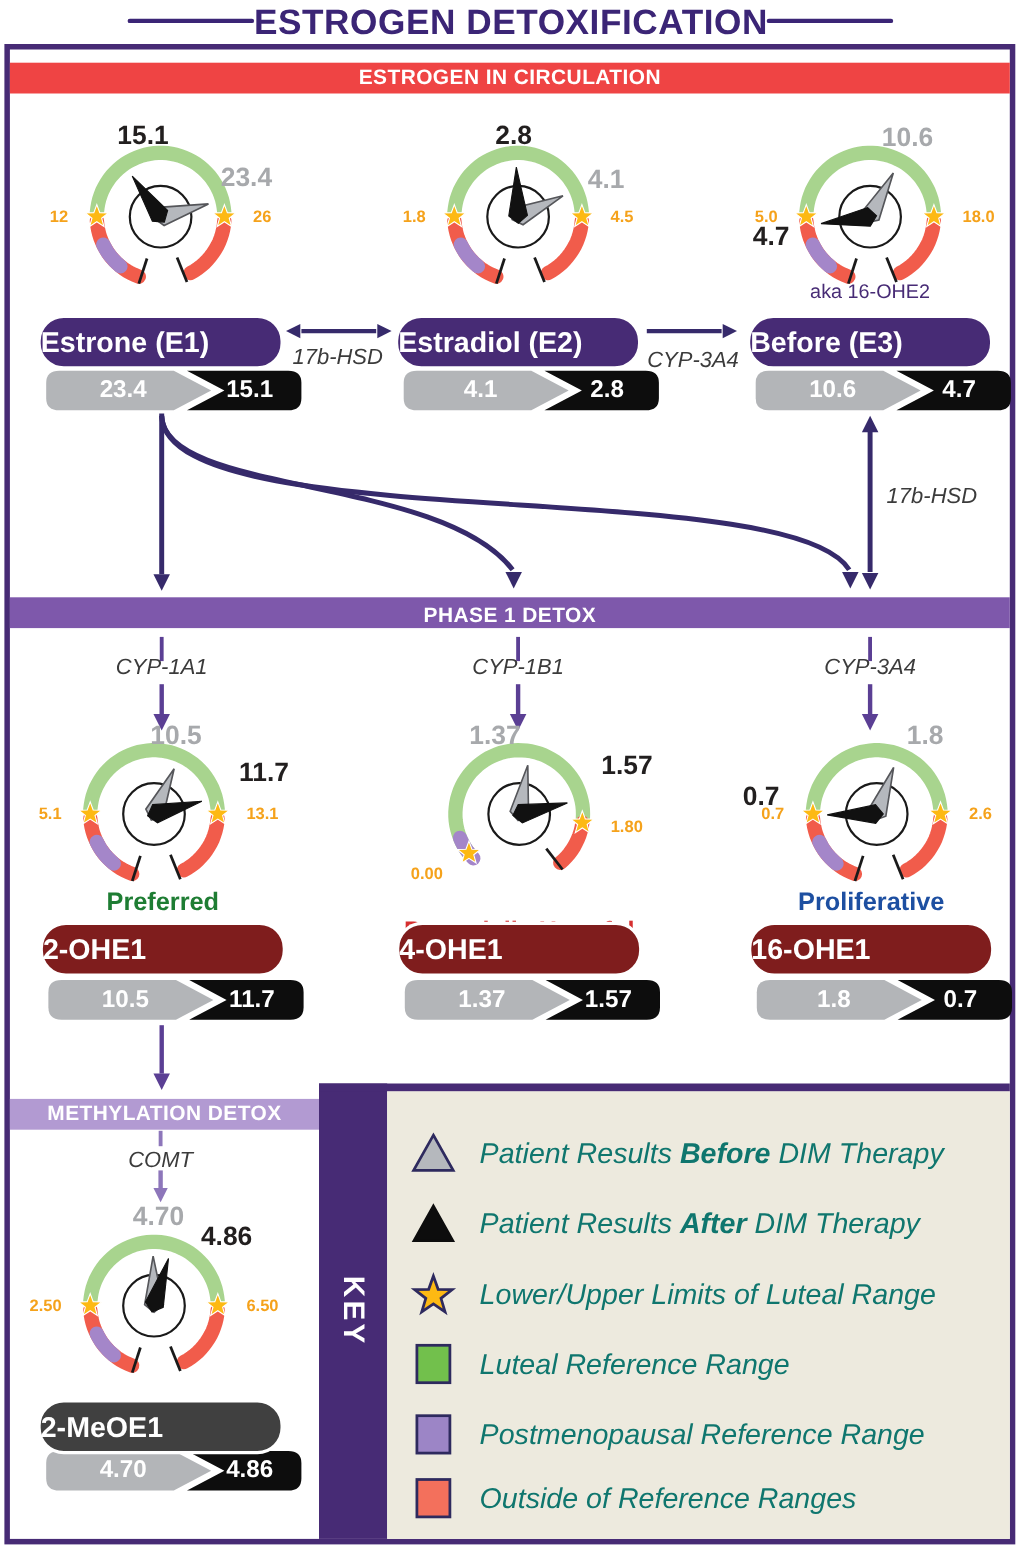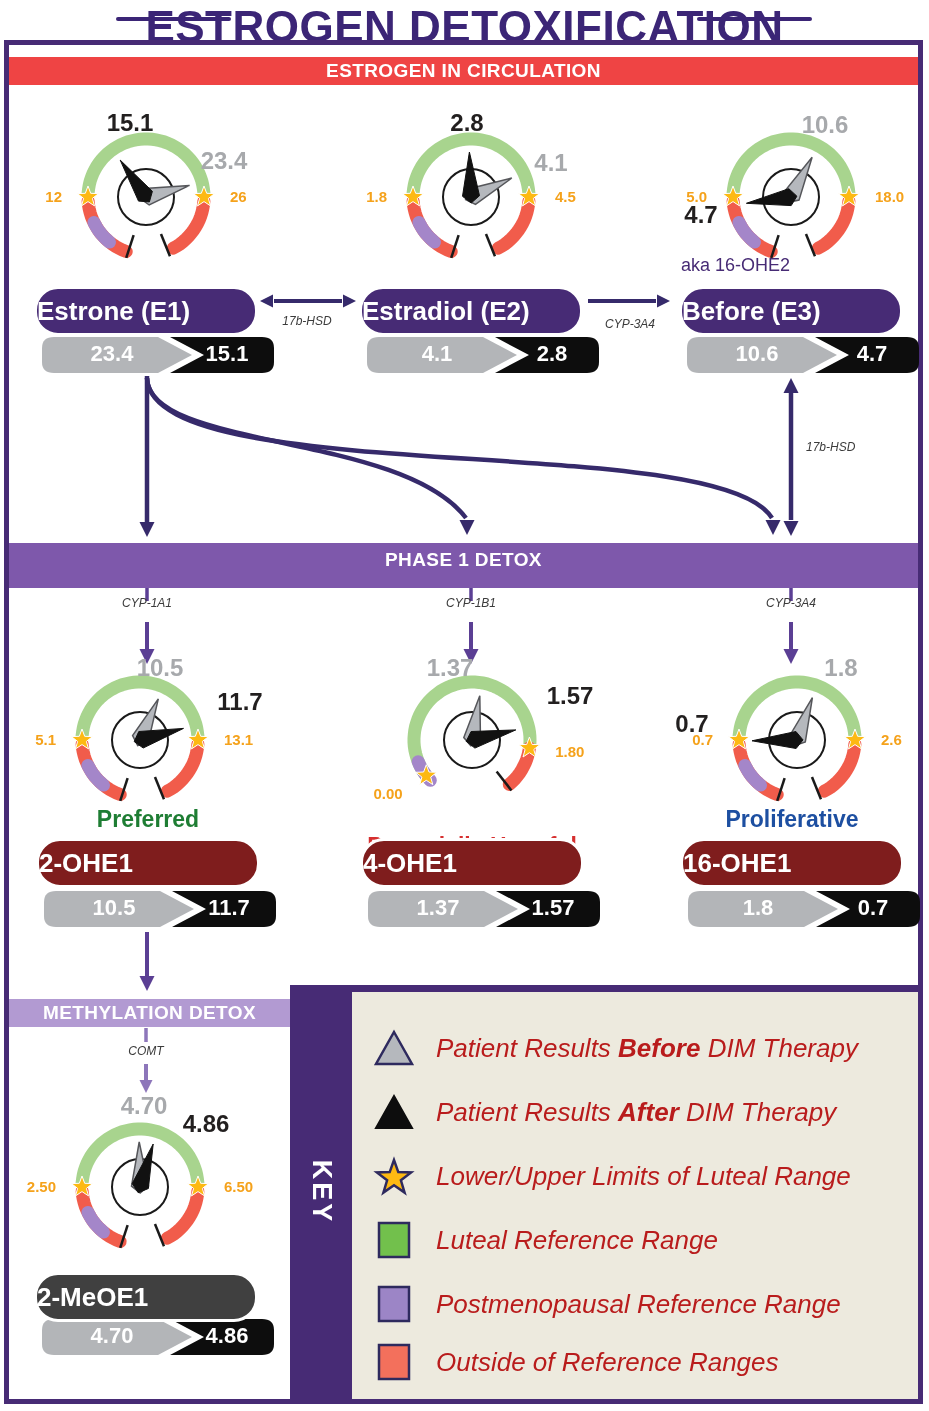"ESTROGEN DETOXIFICATION" .page-title { font-size: 44px -> 32px }
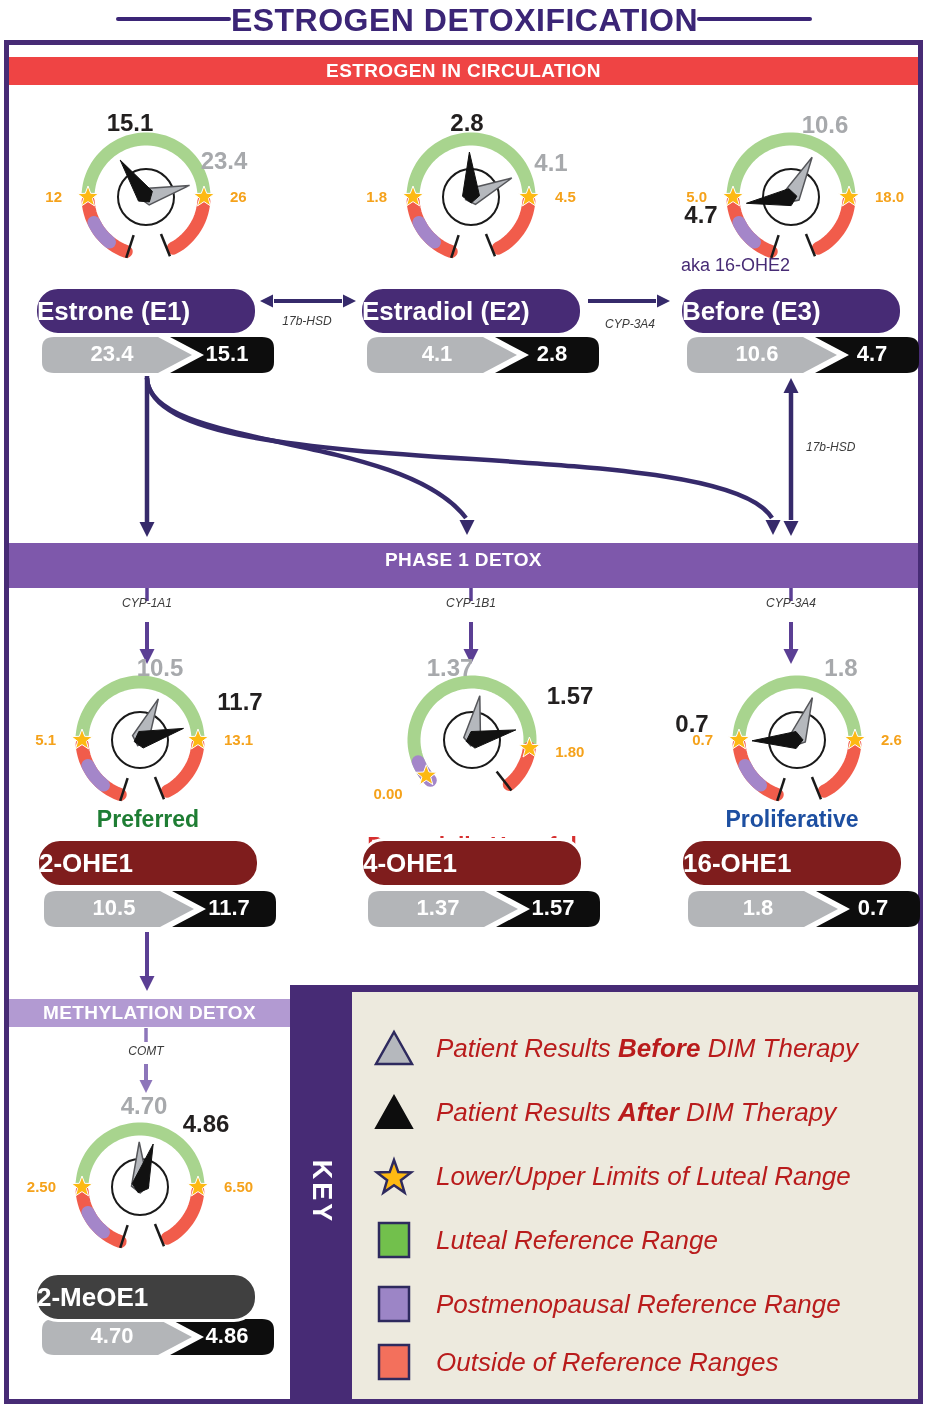"aka 16-OHE2" .note { text-align: left -> center }
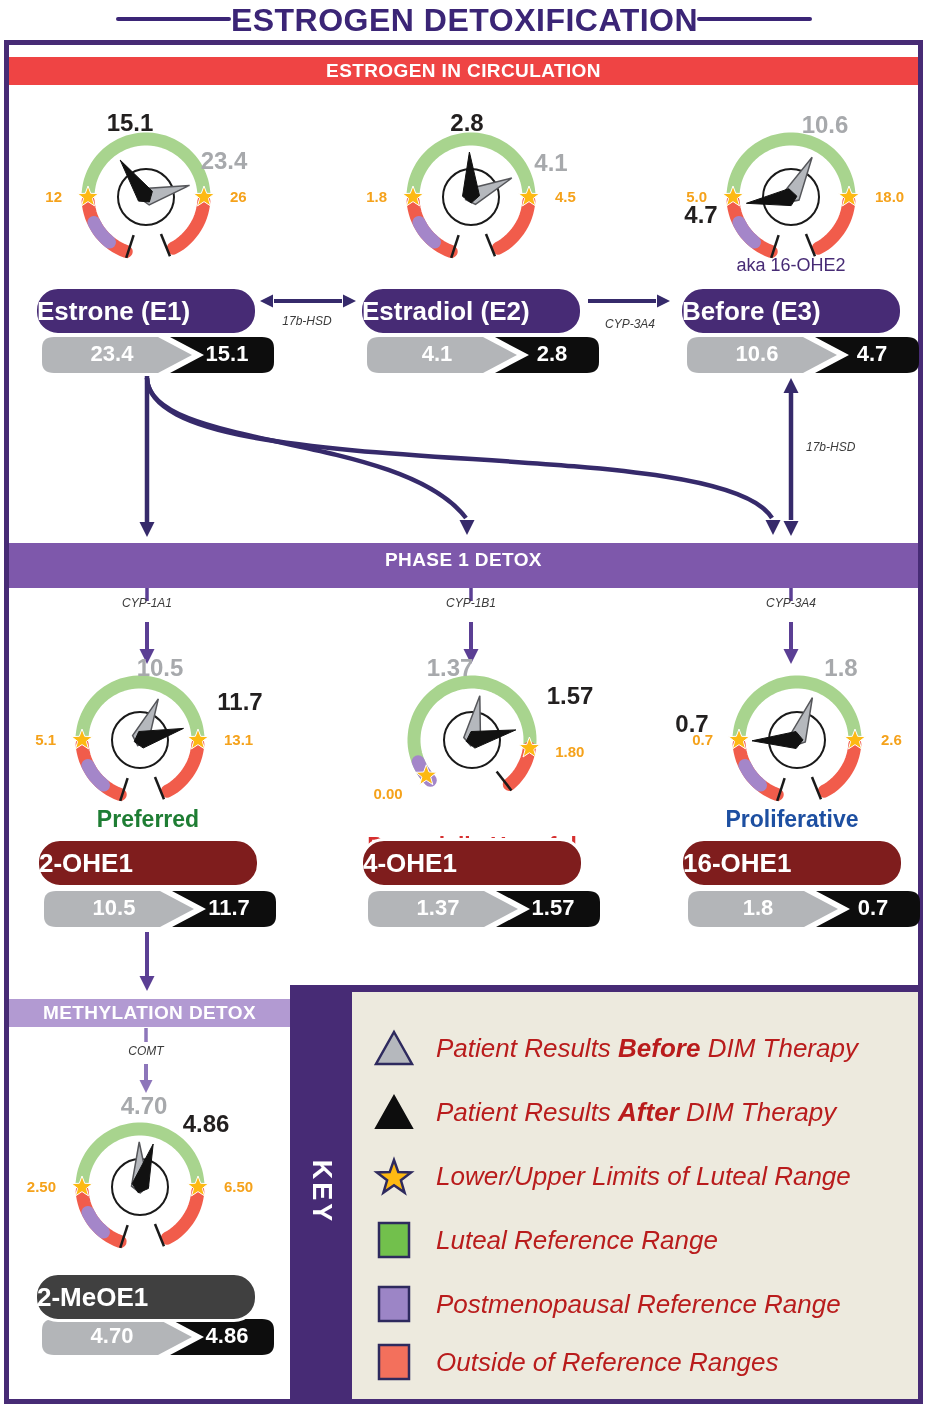"17b-HSD" .enzyme { font-size: 12px -> 20px }
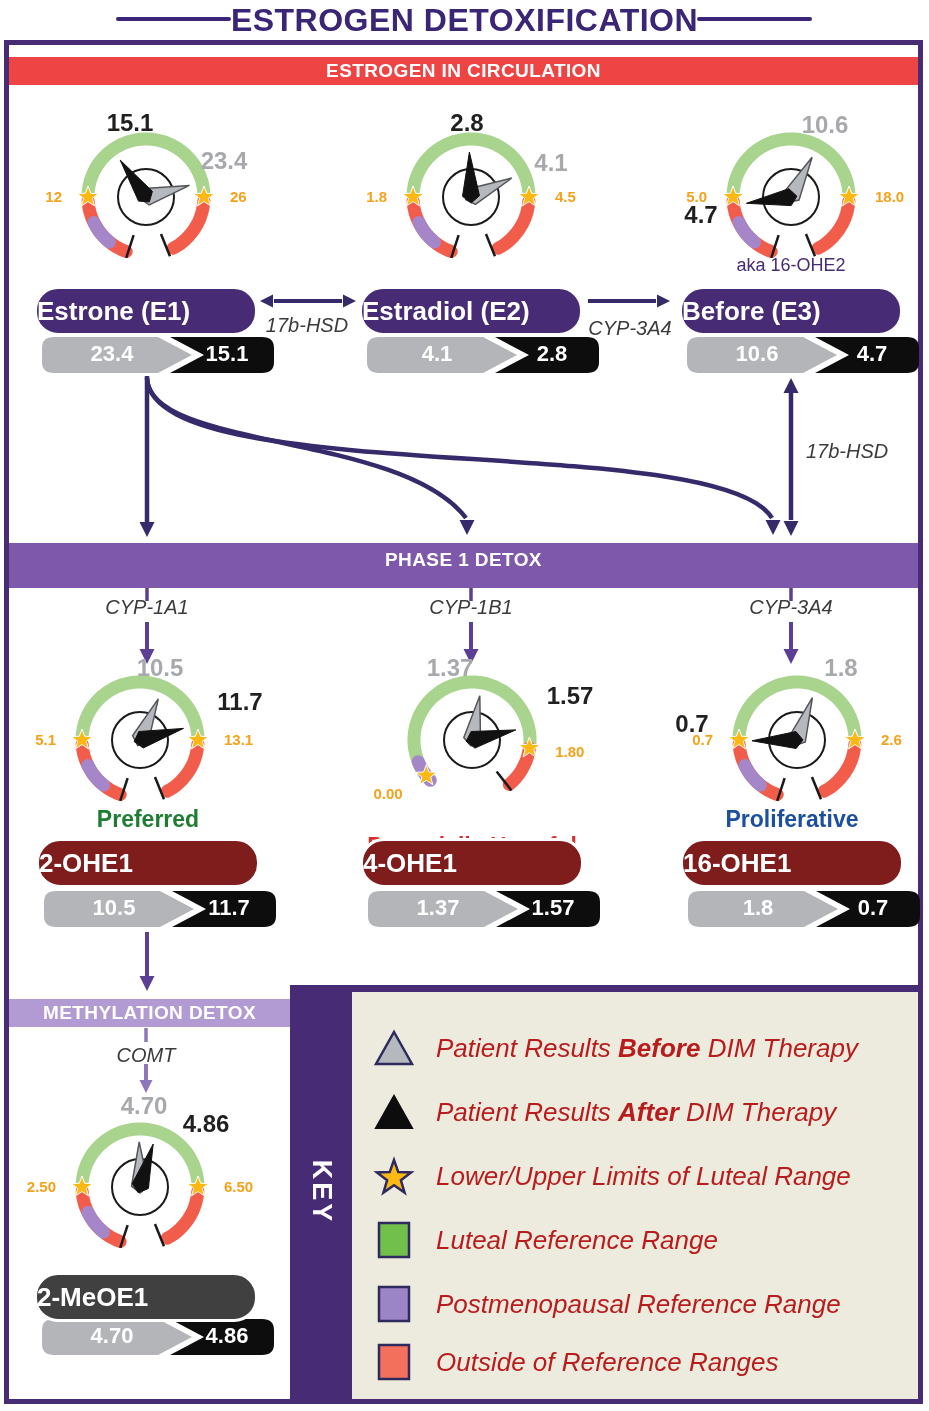"PHASE 1 DETOX" .banner-phase1 { height: 45px -> 28px }
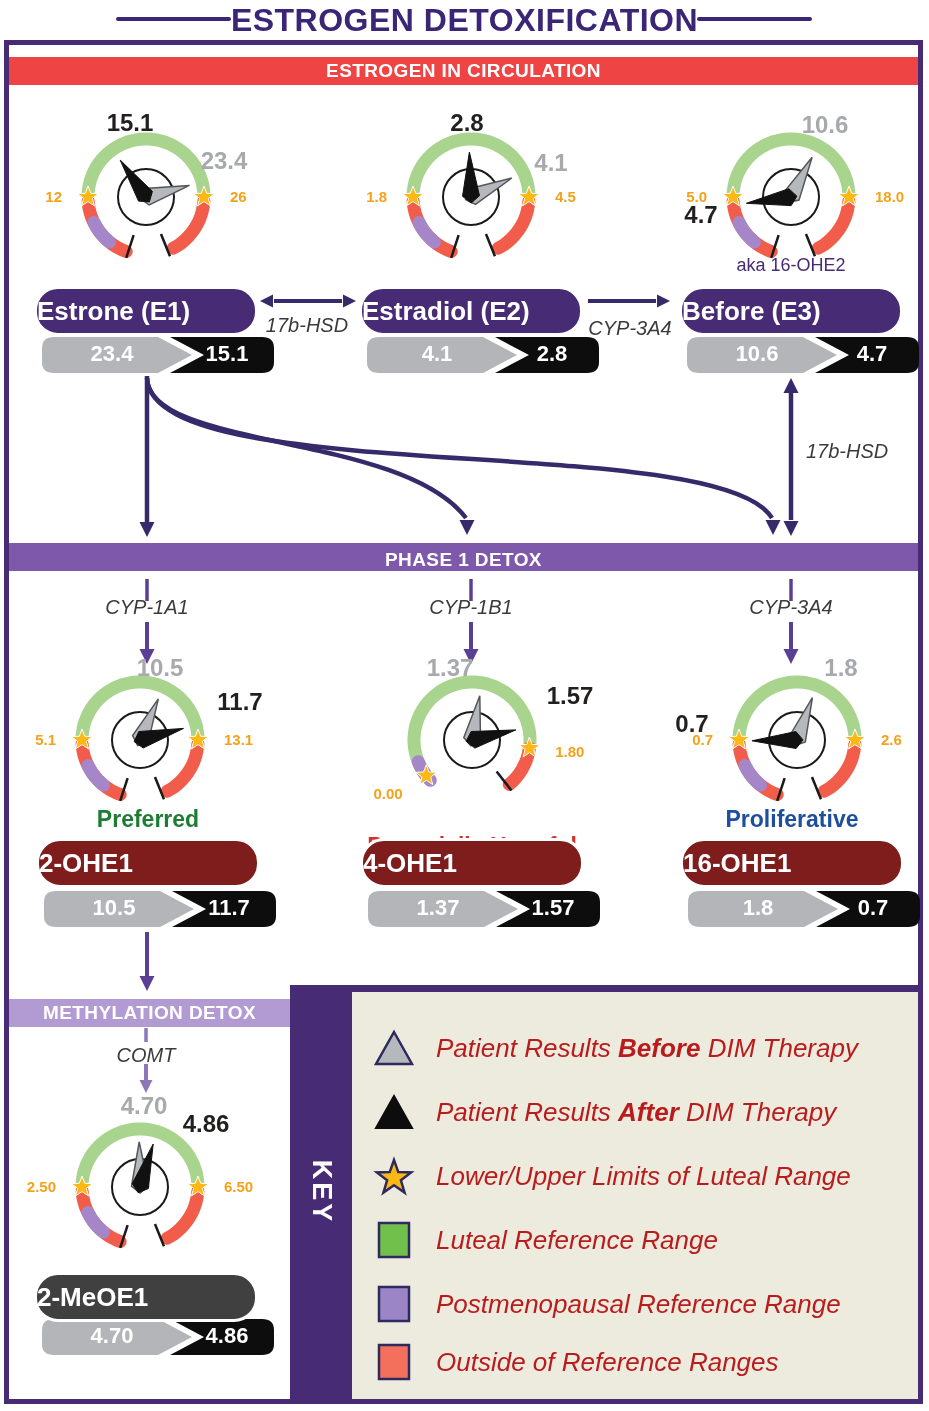"Patient Results Before DIM Therapy" .key-text { color: #b91c1c -> #0f766e }
